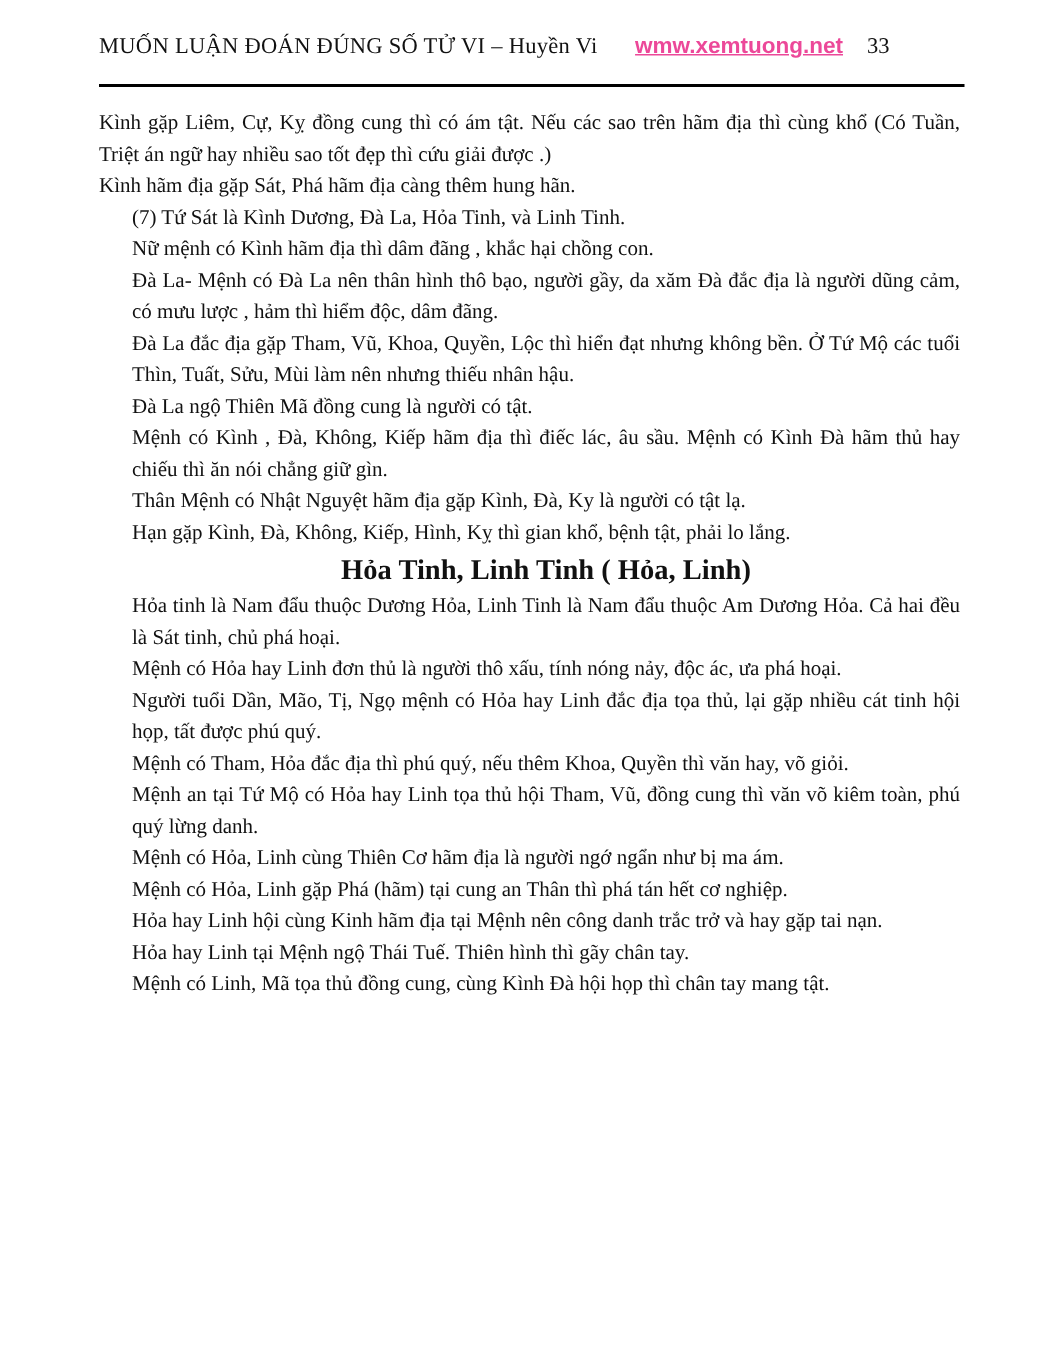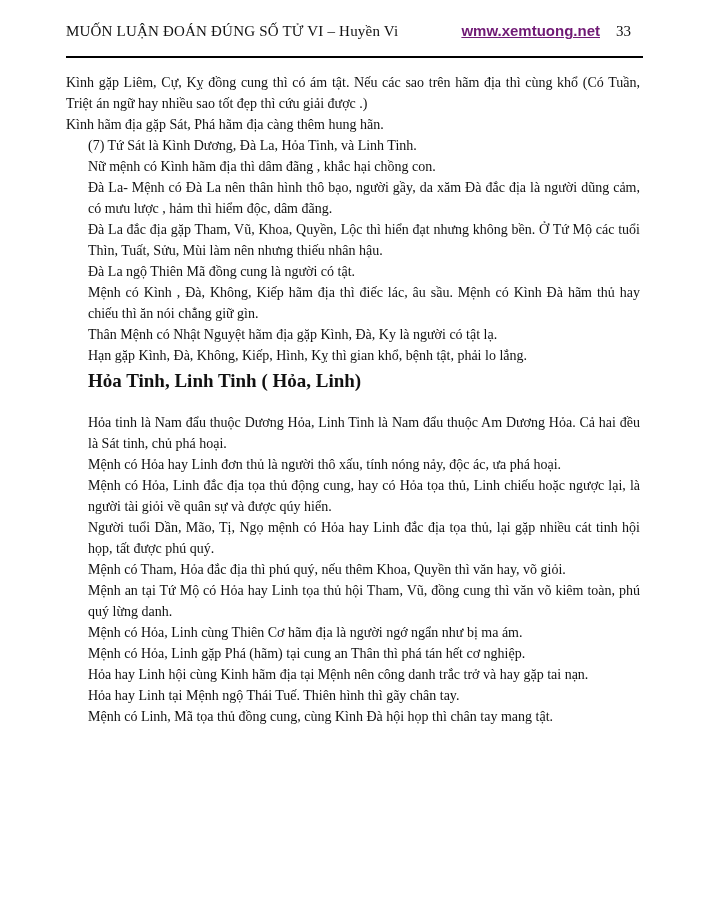"MUỐN LUẬN ĐOÁN ĐÚNG SỐ" .header { padding: 21px 74px 0 66px -> 21px 112px 0 66px }
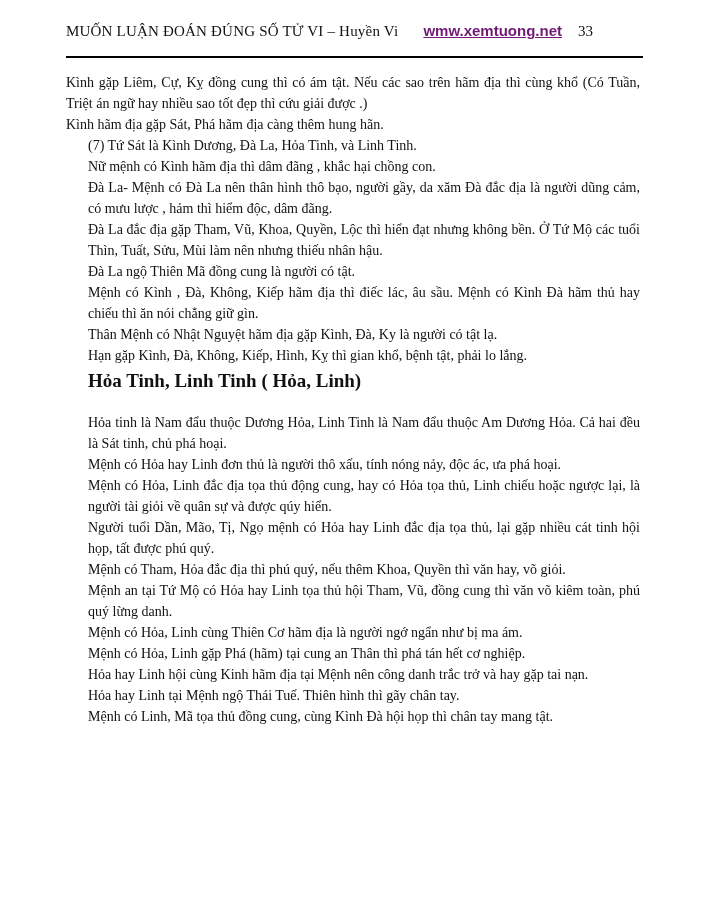"wmw.xemtuong.net" .header-link { color: #701a75 -> #ec4899 }
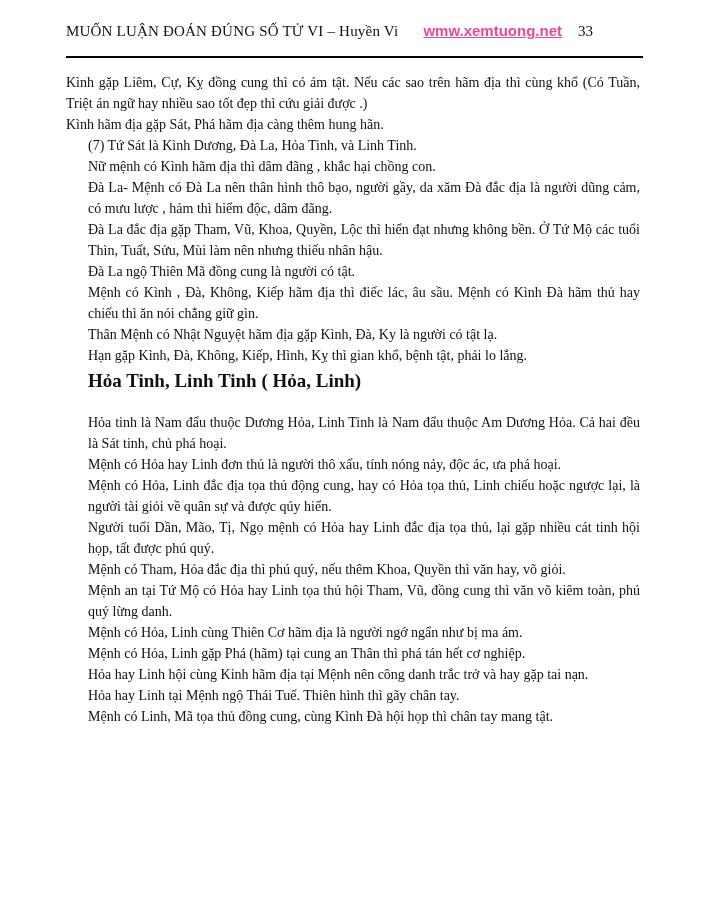"Hỏa Tinh, Linh Tinh (" .section-heading { margin: 2px 0 18px 22px -> 2px 0 0 22px; text-align: left -> center }
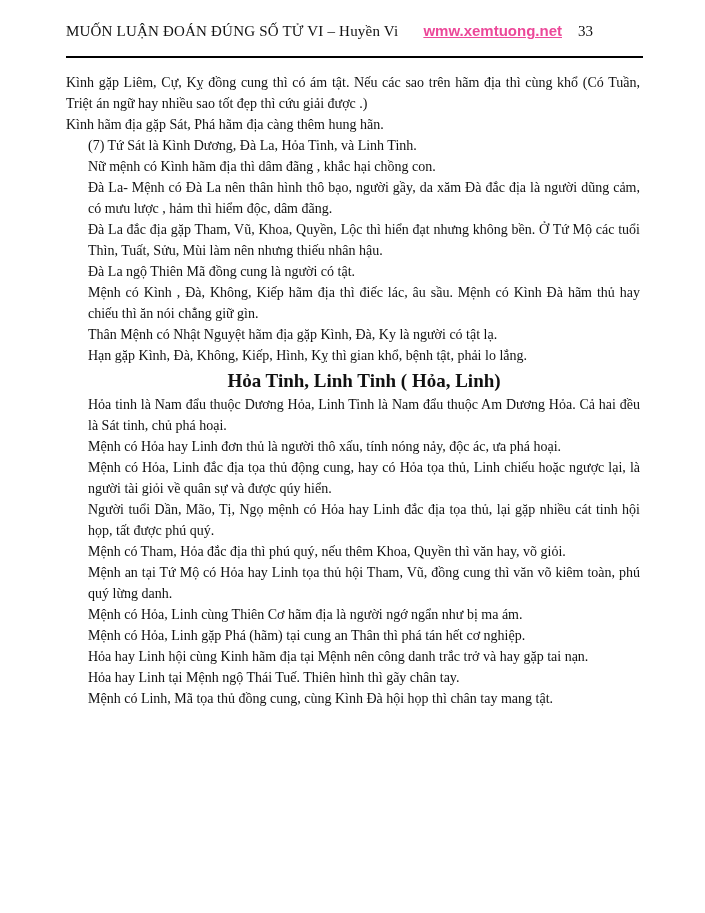"Mệnh có Hỏa, Linh đắc" p.indent { html: <p>Mệnh có Hỏa, Linh đắc địa tọa thủ động cung, hay có Hỏa tọa thủ, Linh chiếu hoặc ngược lại, là người tài giỏi về quân sự và được qúy hiển.</p> -> none }
